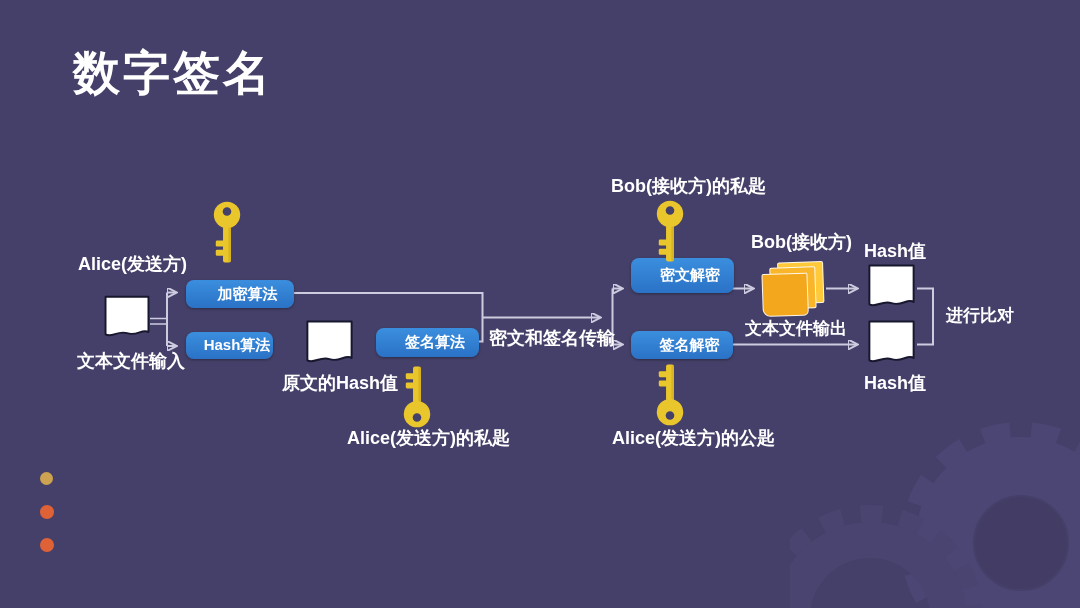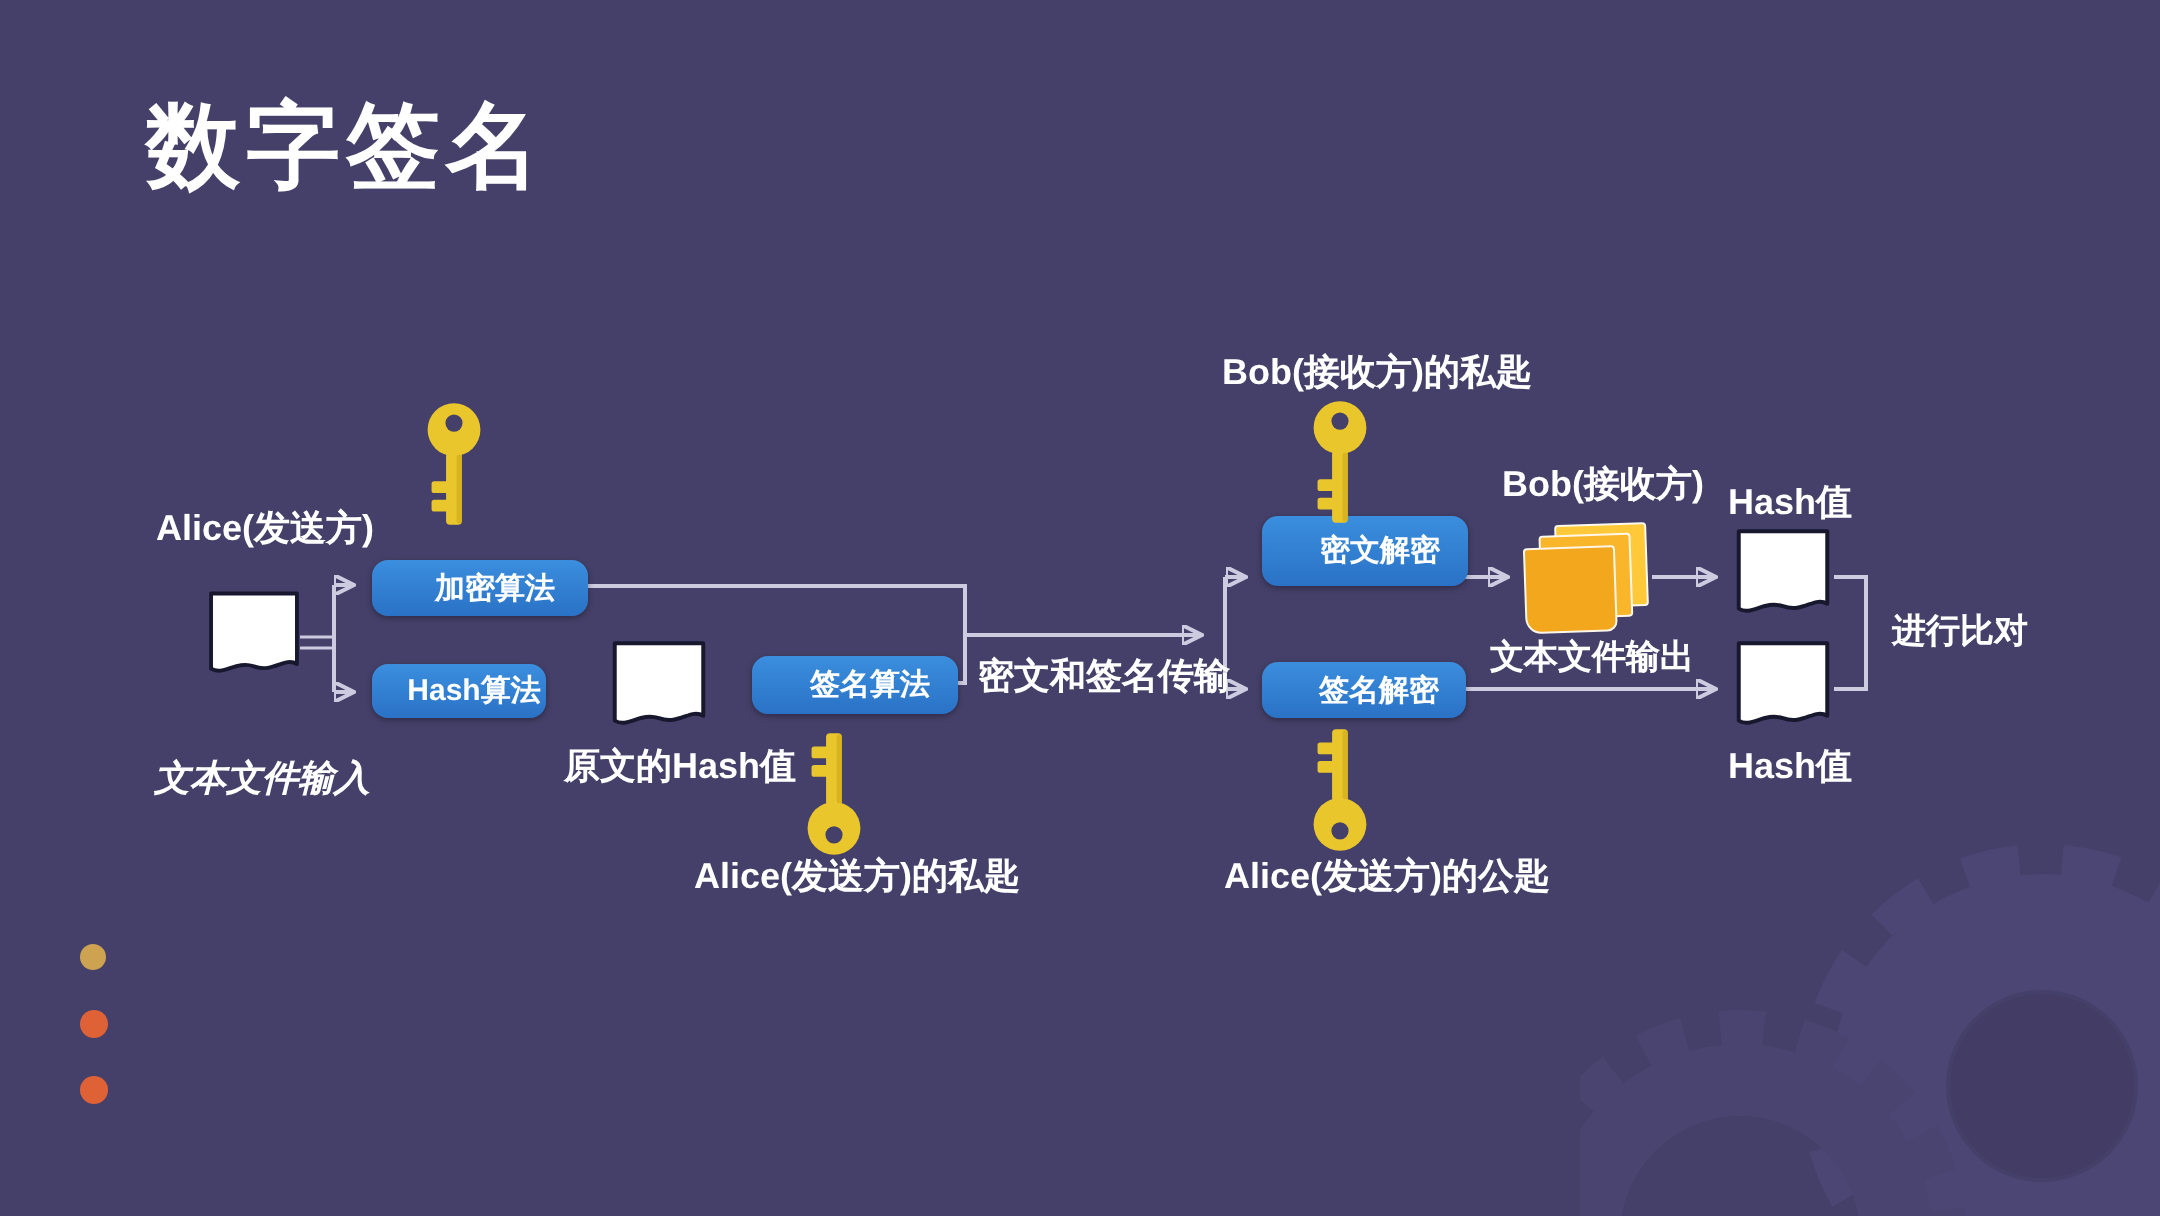"文本文件输入" div.lbl { font-style: italic -> none; top: 380px -> 352px }
